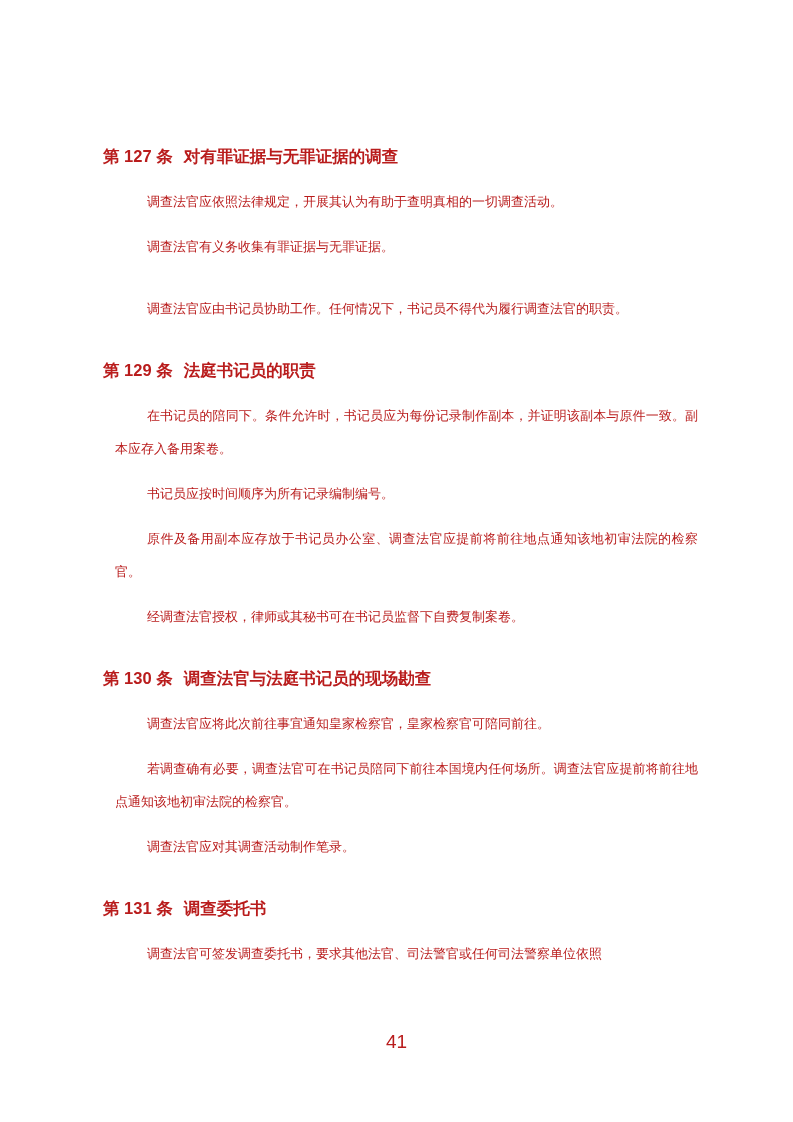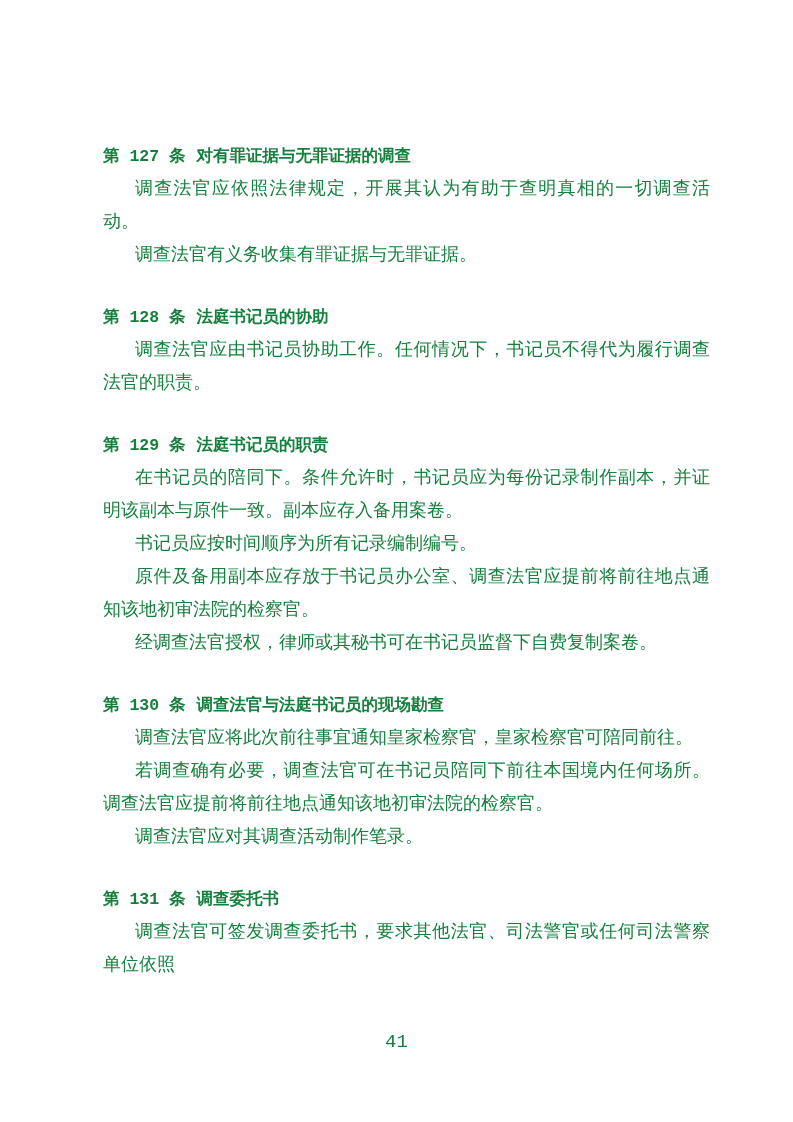"第 127 条 对有罪证据与无罪证据的调查" .page { color: #15803d -> #b91c1c; font-family: Liberation Mono, monospace -> Liberation Sans, sans-serif }
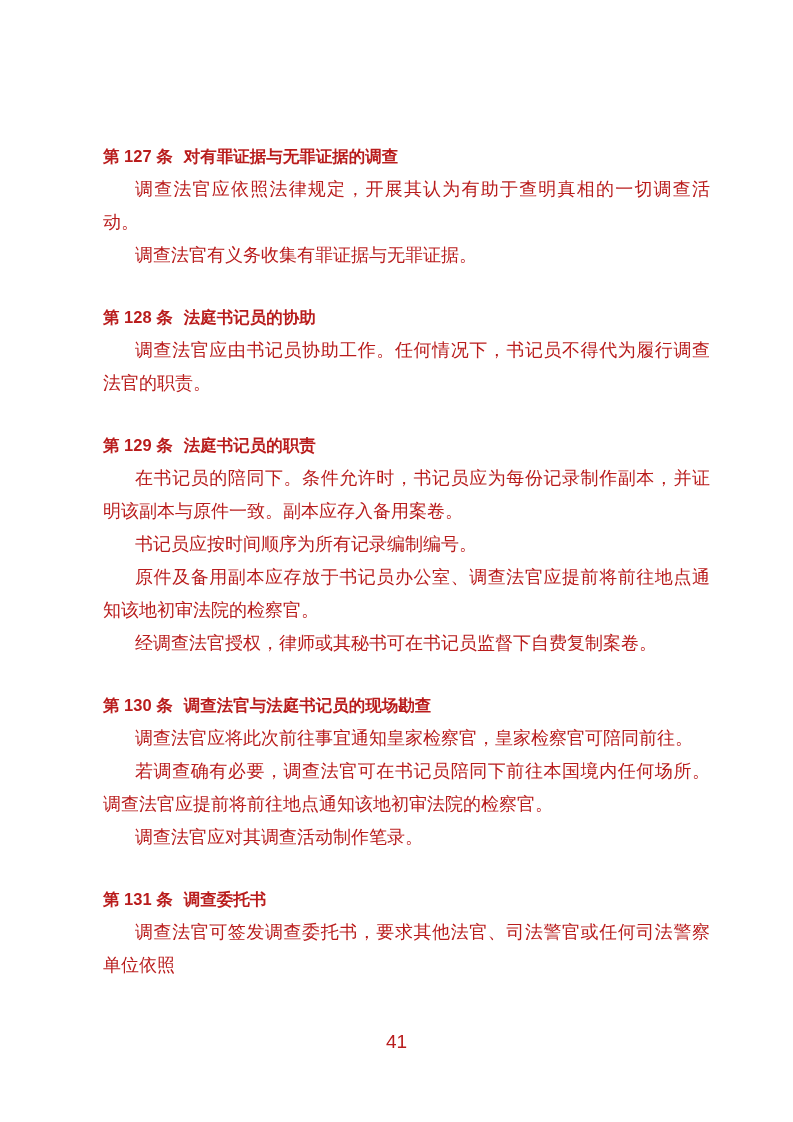"调查法官应依照法律规定，开展其认为有助于查明真相的一切调查活动。" .article-paragraph { font-size: 18px -> 13px; margin: 0 -> 12px }
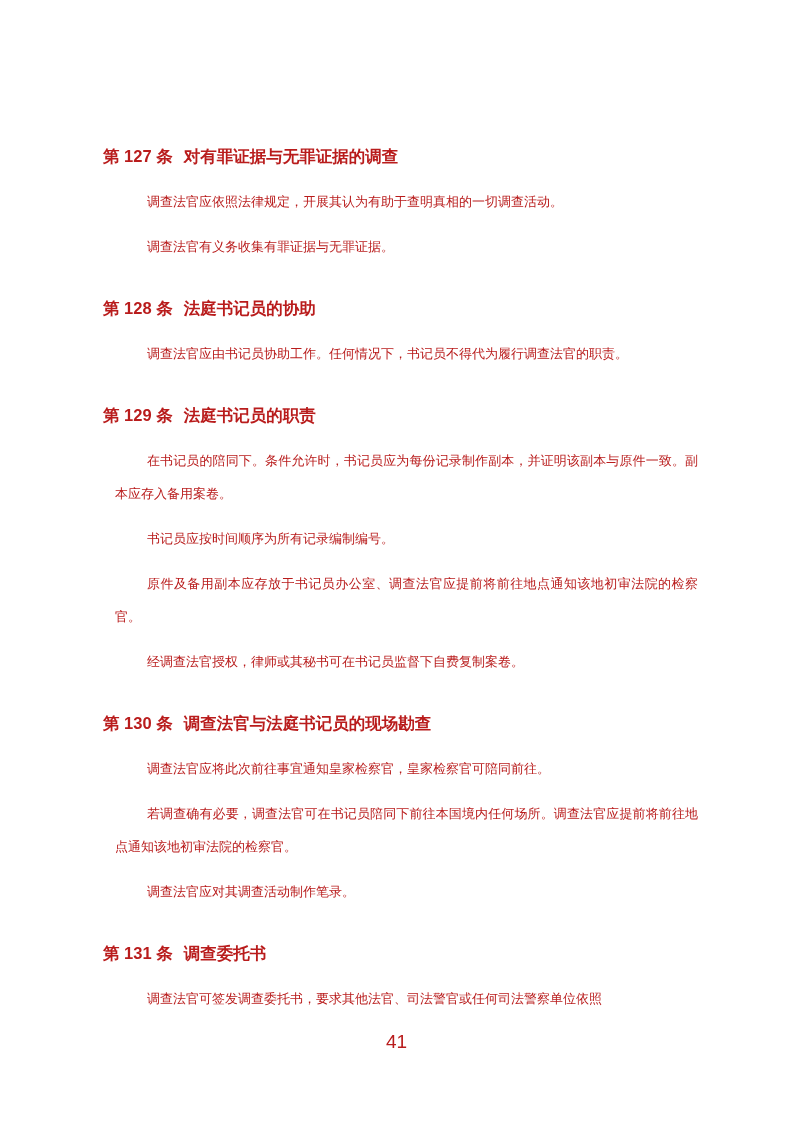"第 128 条 法庭书记员的协助" h2.article-heading { html: <h2><span>第 128 条</span><span></span><span>法庭书记员的协助</span></h2> -> none }
